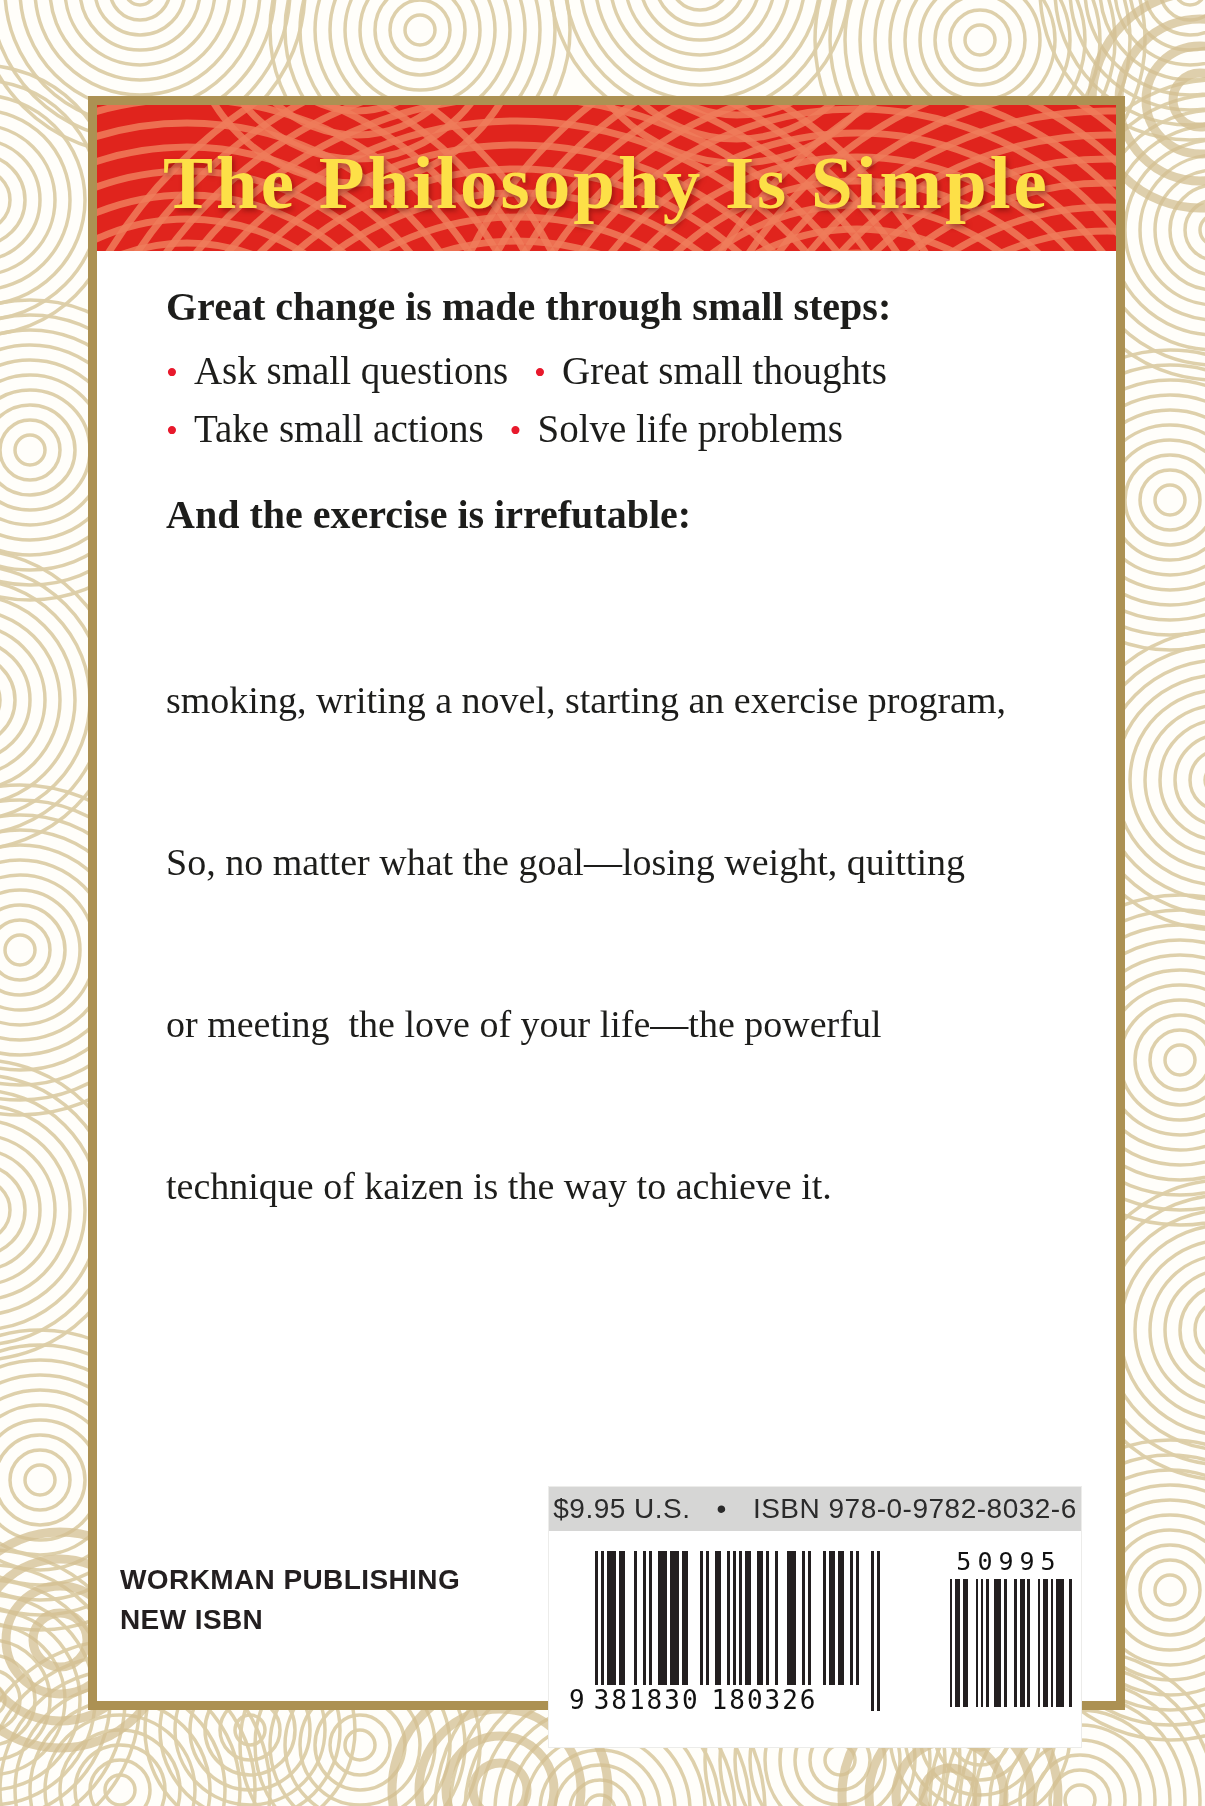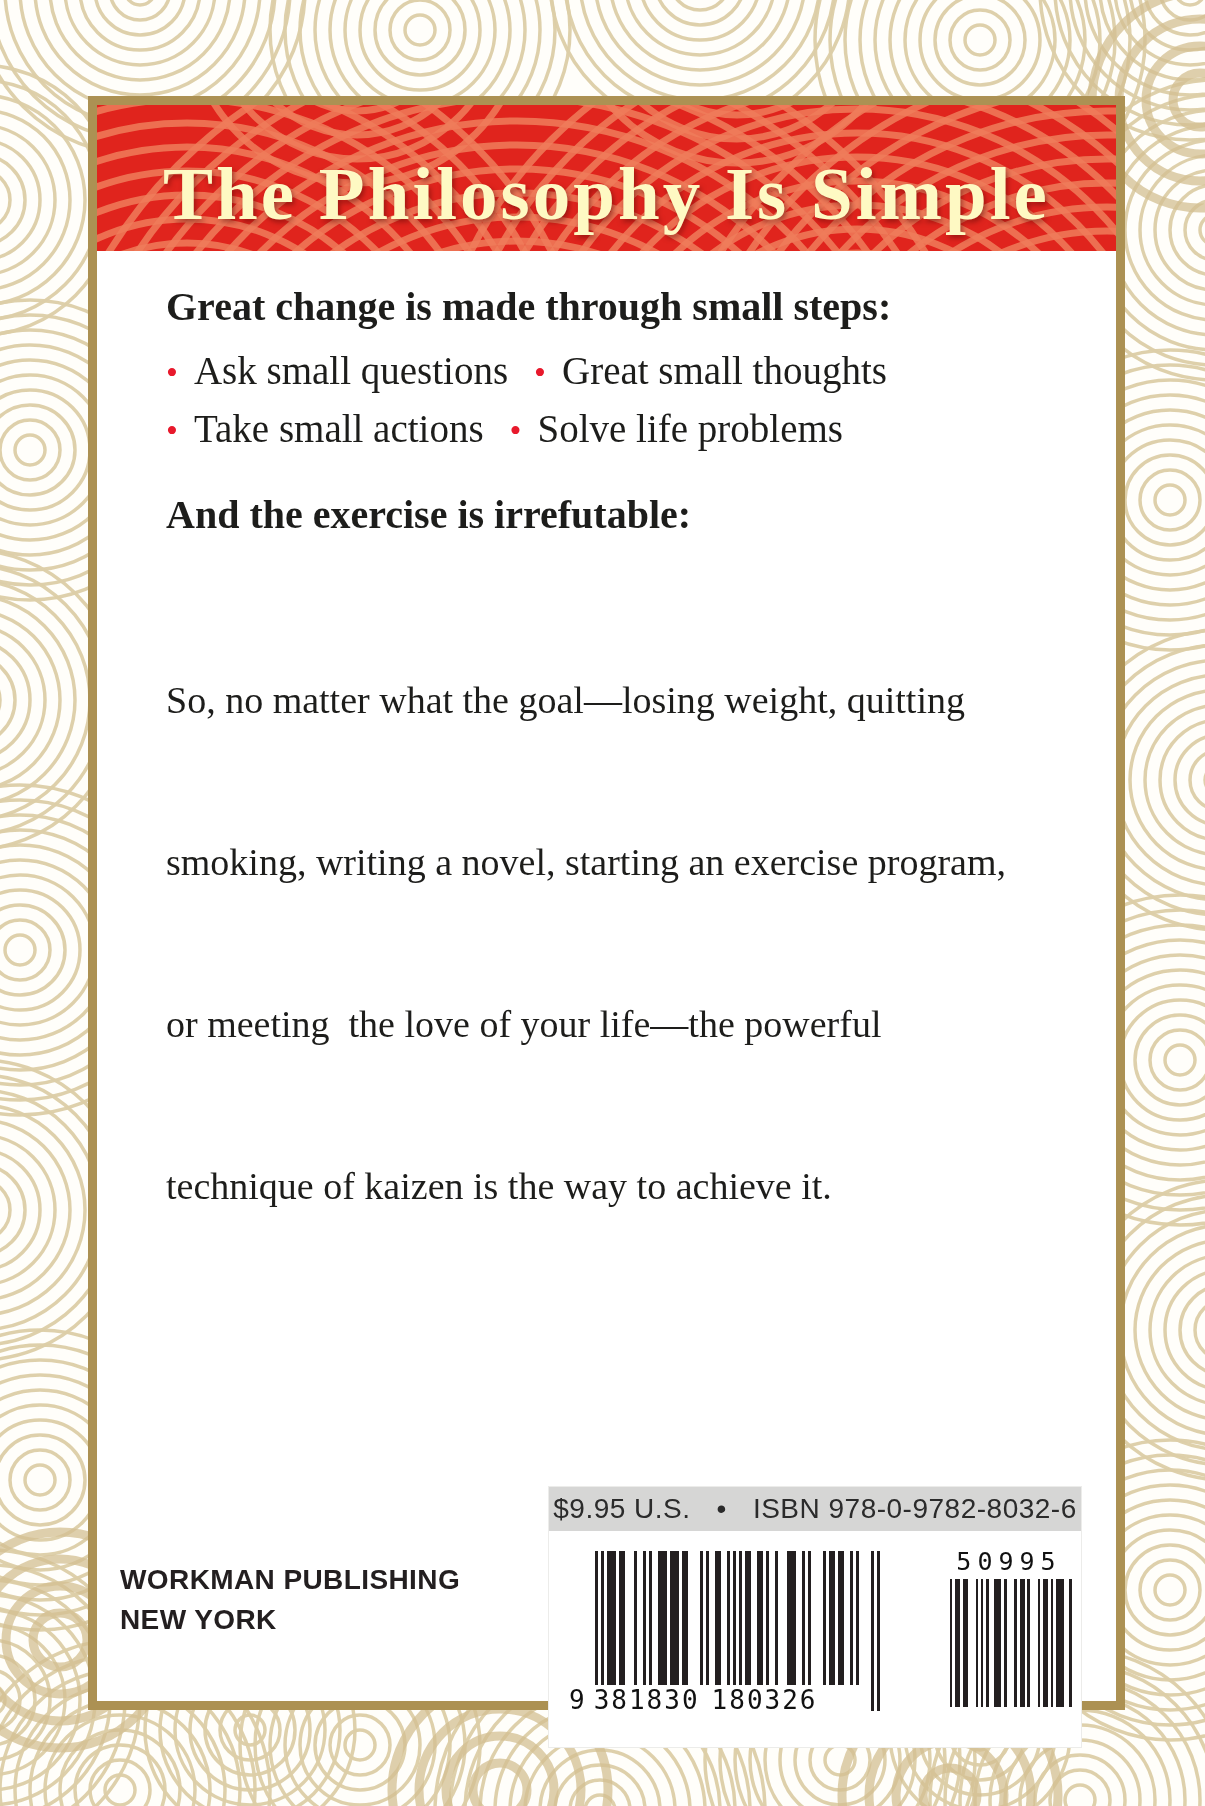"The Philosophy Is Simple" .banner .title { color: #fef9c3 -> #fde047; margin: 16px -> 5px }
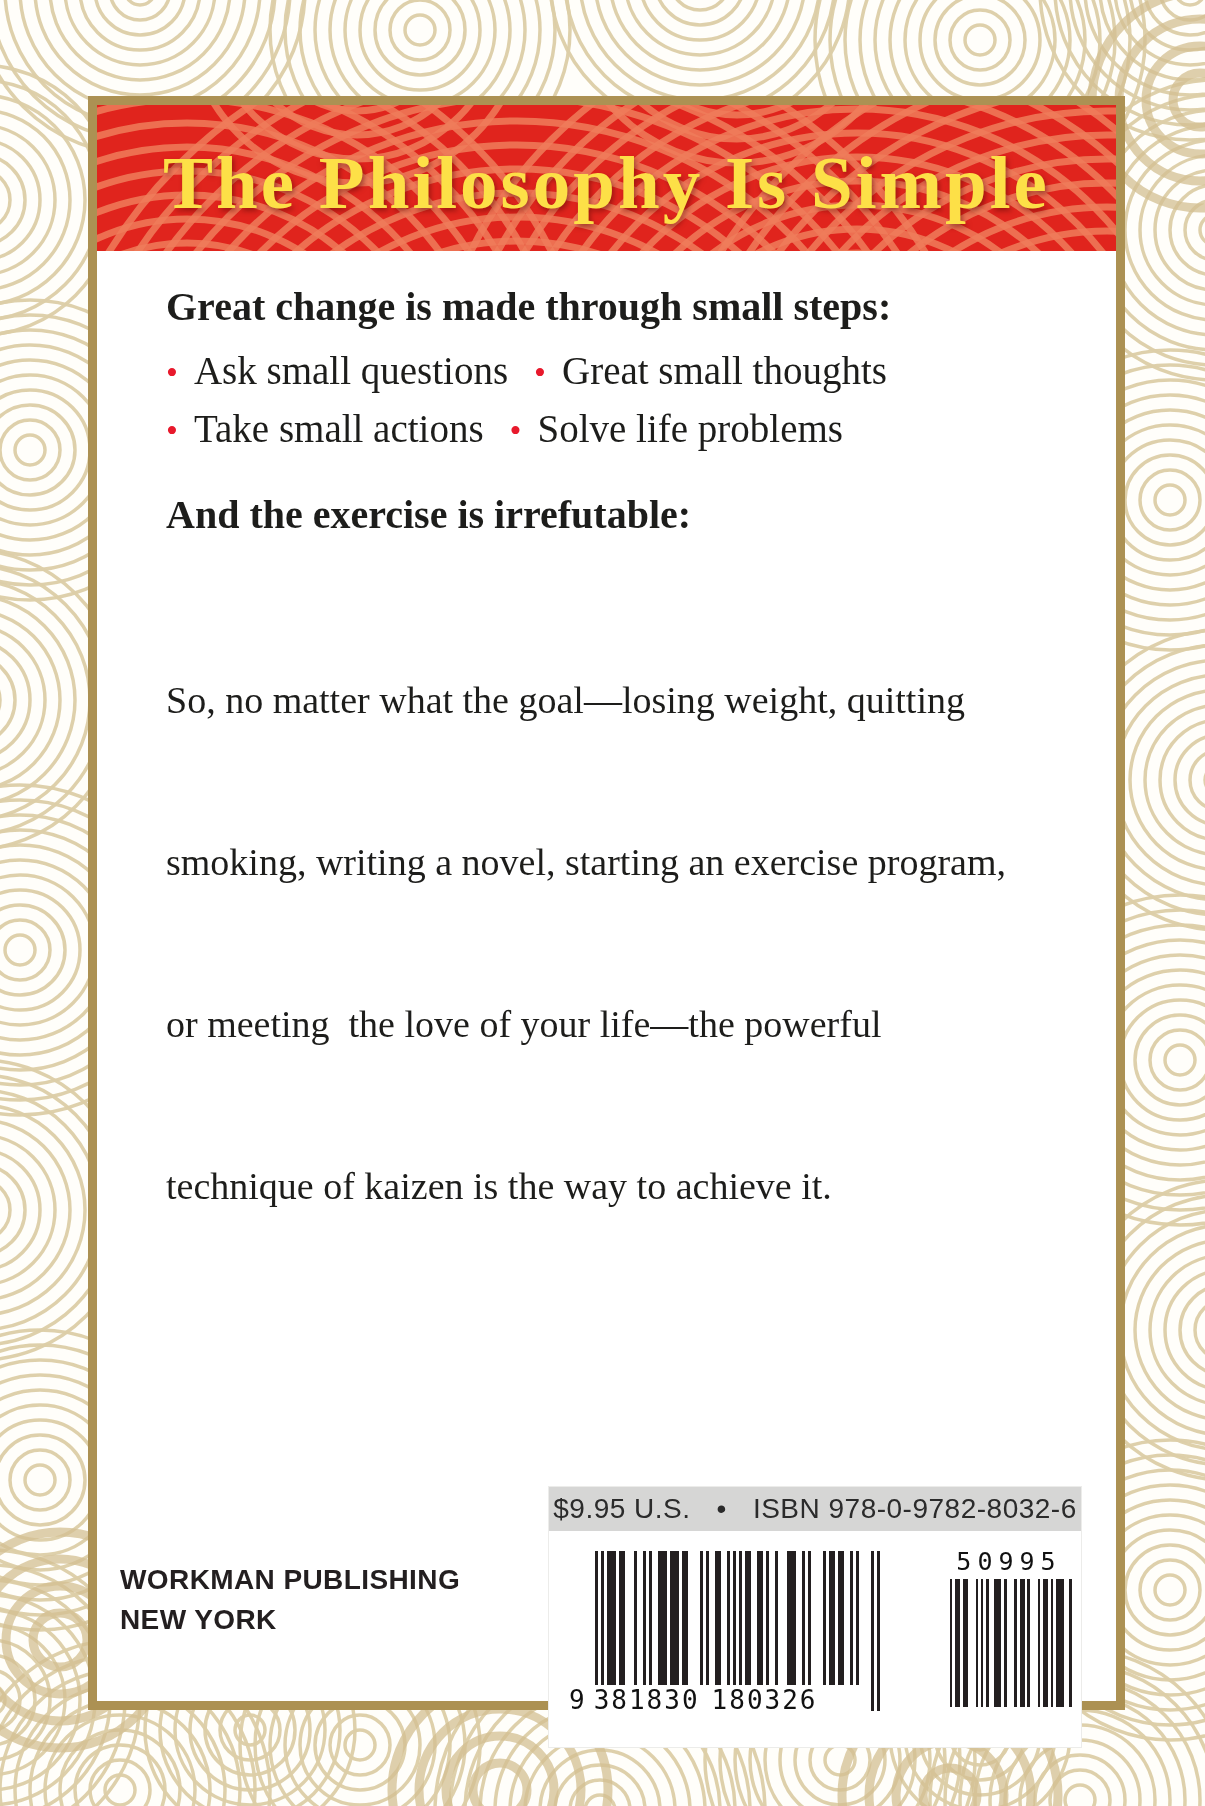"So, no matter what the" div { order: before "smoking, writing a novel, starting" -> after "smoking, writing a novel, starting" }
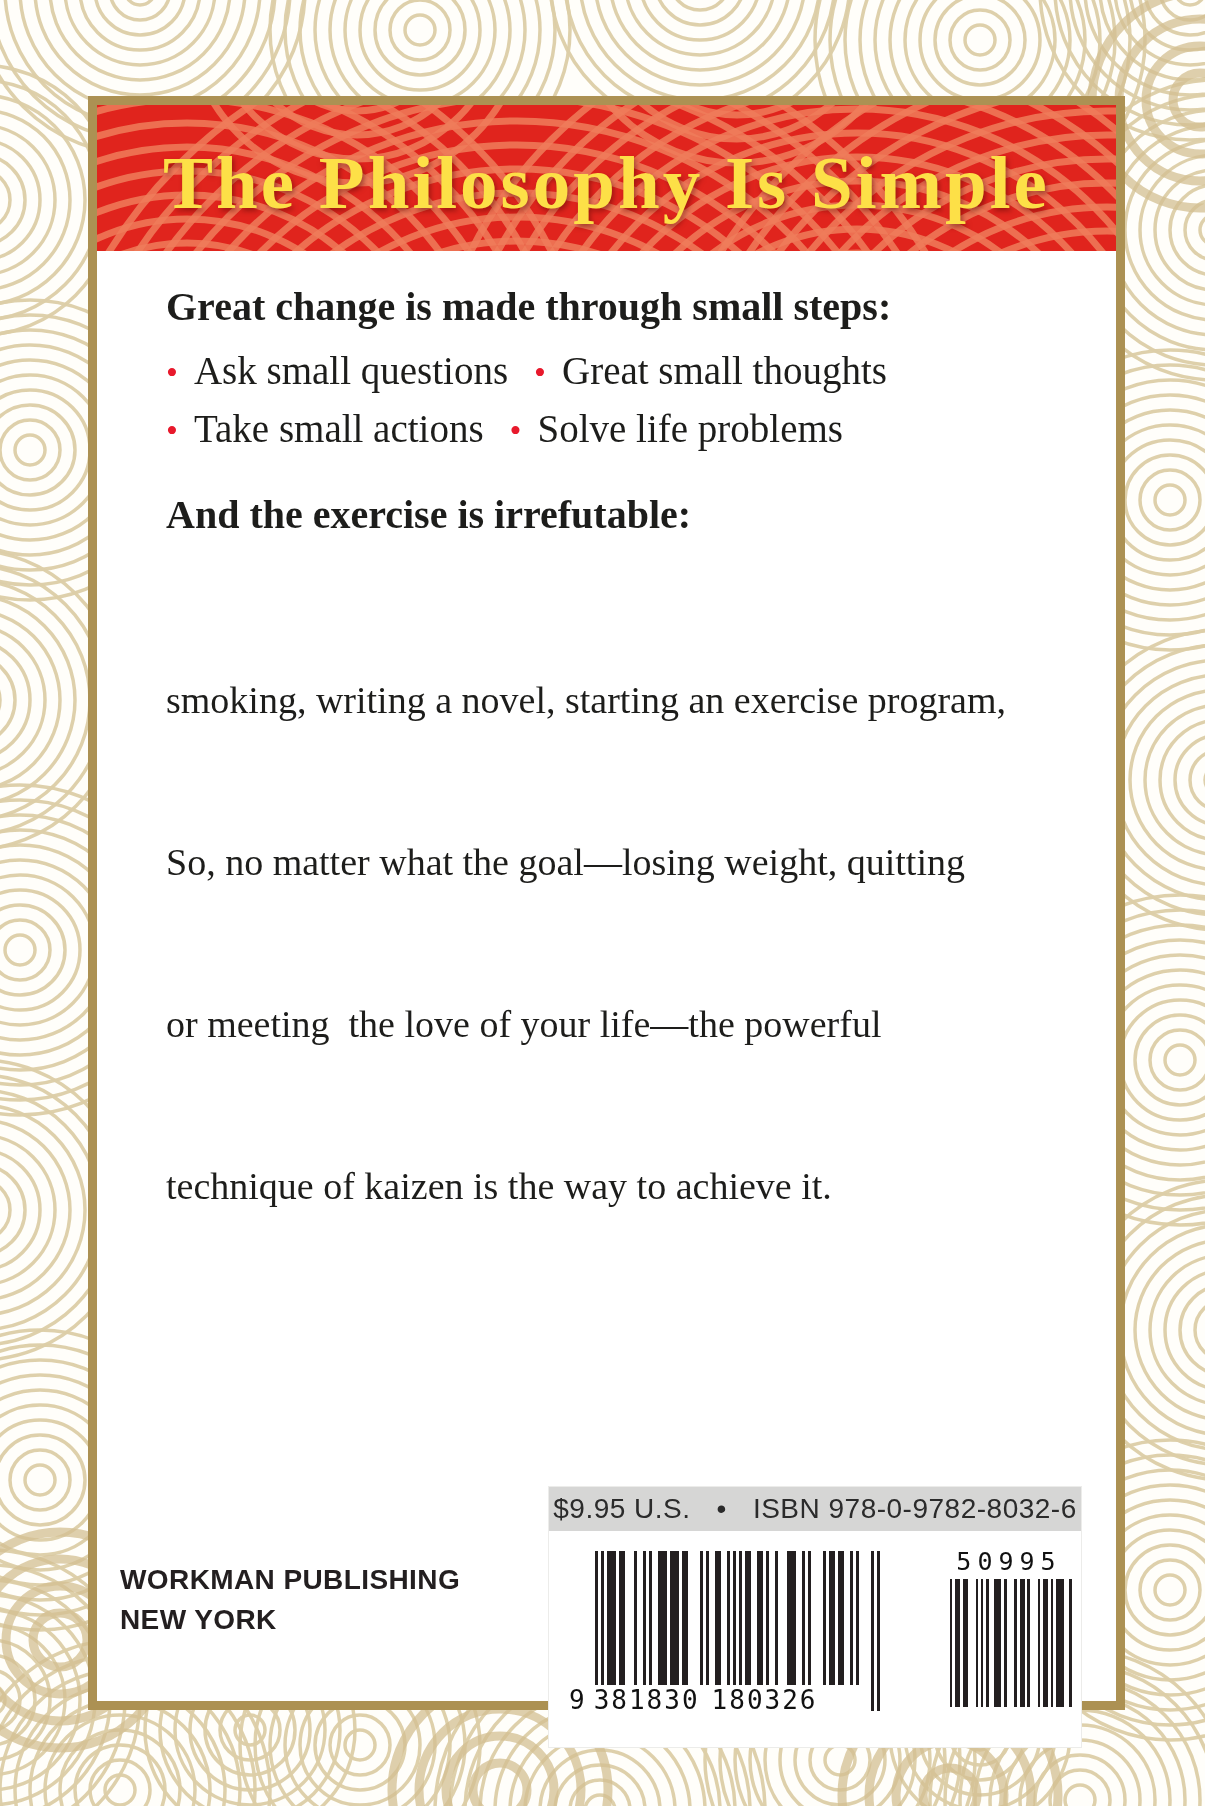"NEW YORK" div { text: YORK -> ISBN }
